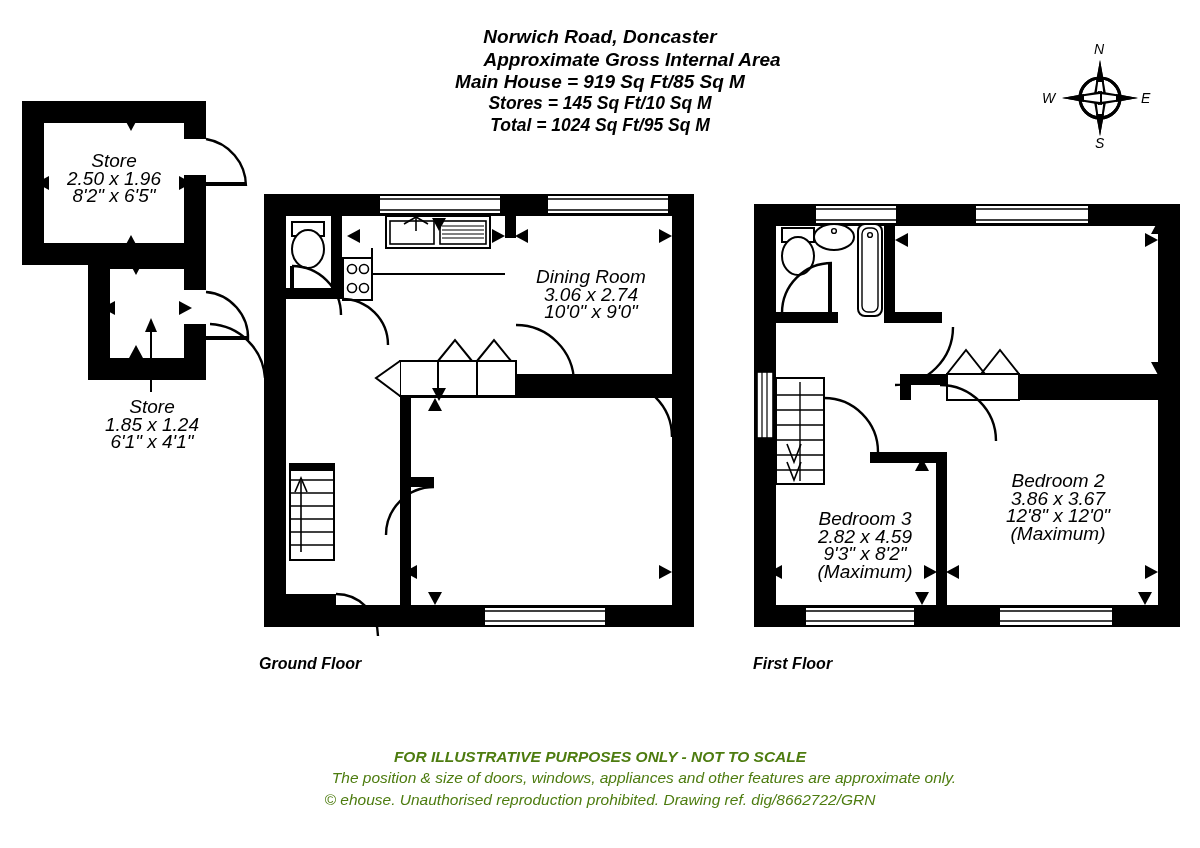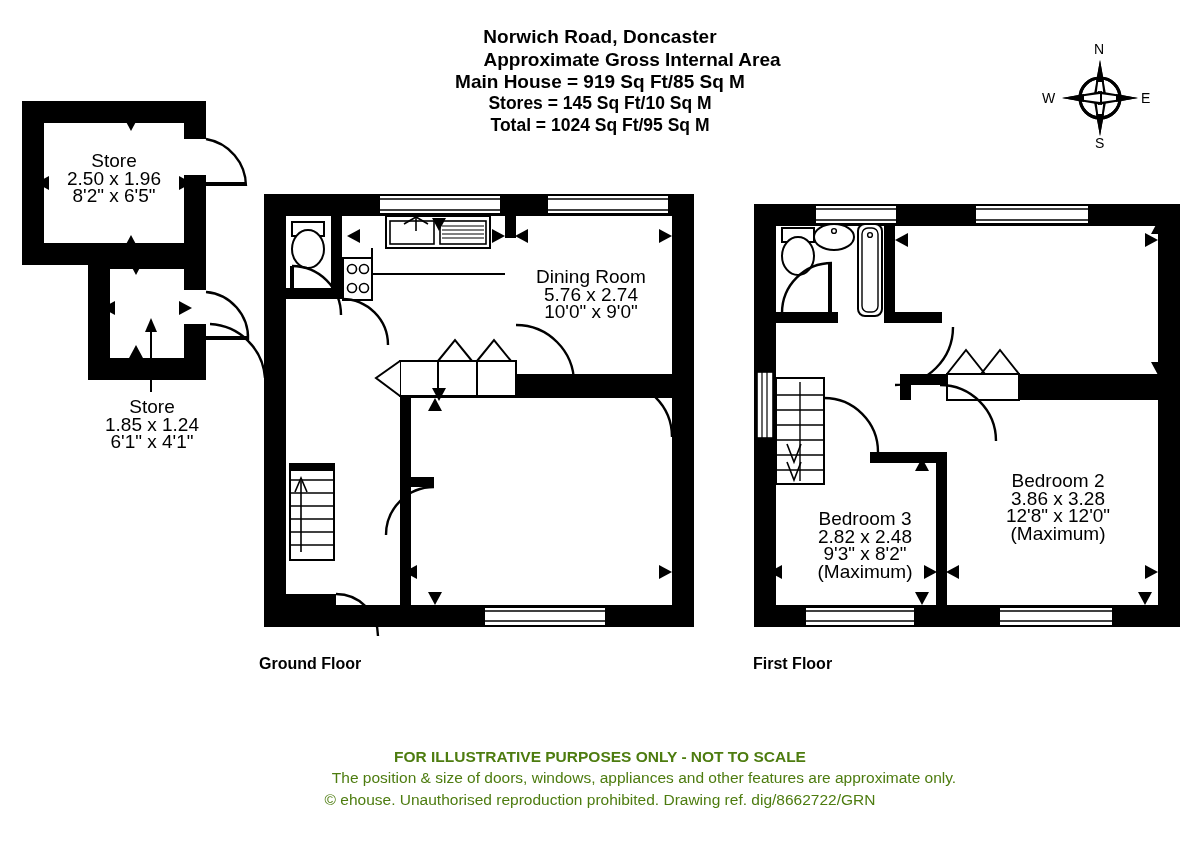"Norwich Road, Doncaster" #plan-root { font-style: none -> italic }
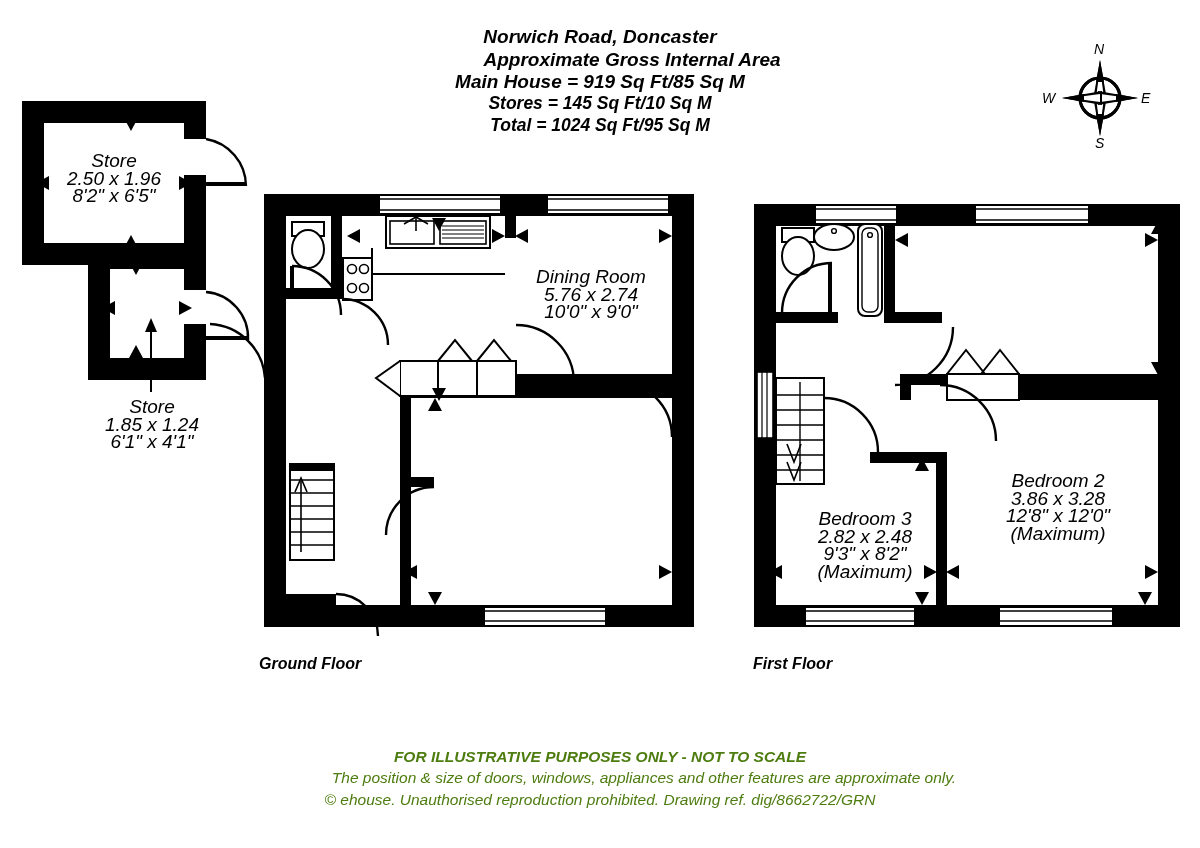"5.76 x 2.74" span.rl-m { text: 5.76 -> 3.06 }
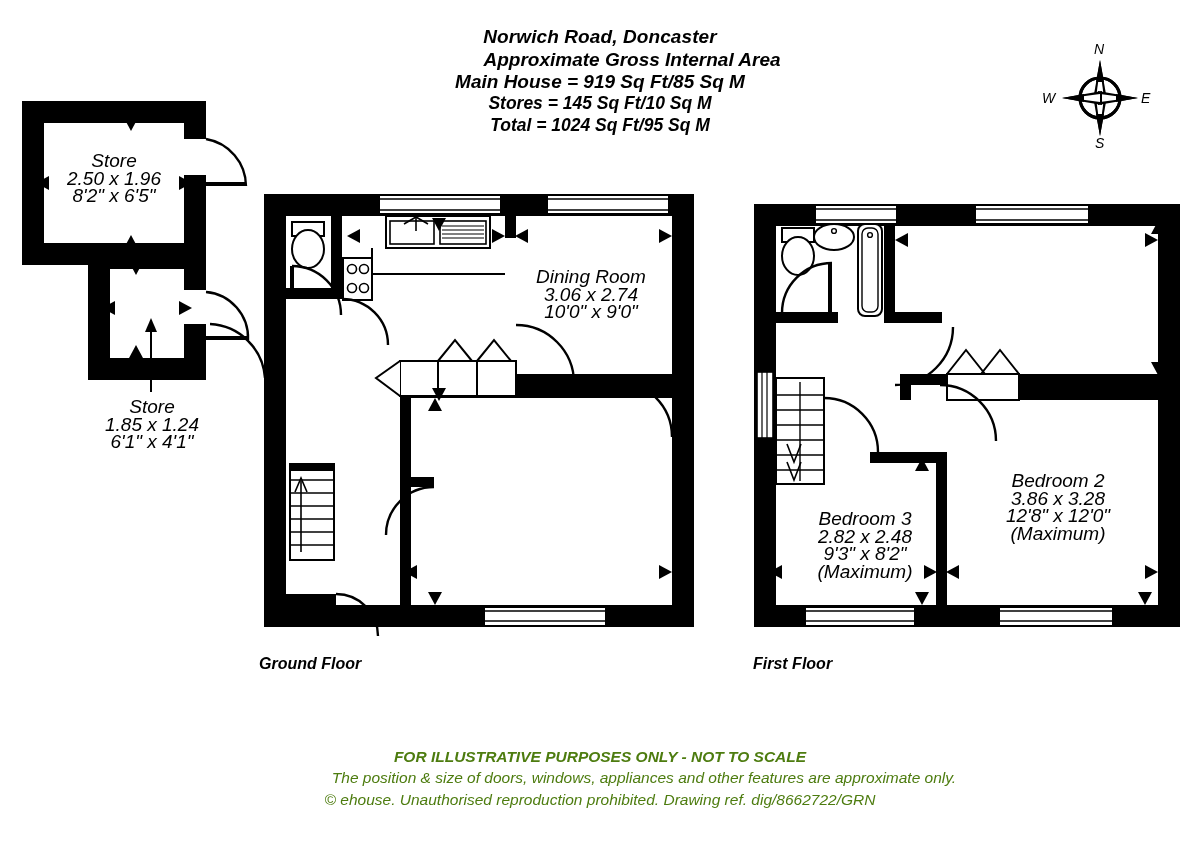"3.86 x 3.28" span.rl-m { text: 3.28 -> 3.67 }
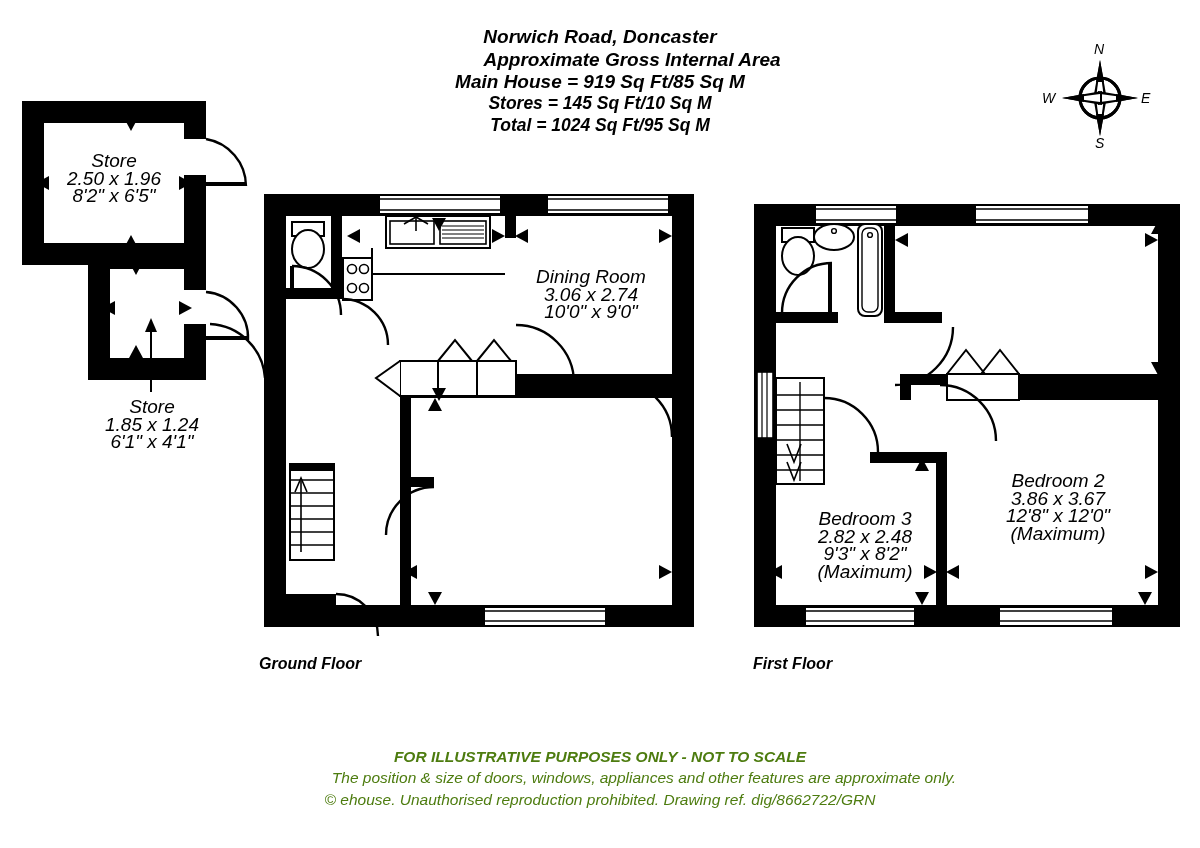"2.82 x 2.48" span.rl-m { text: 2.48 -> 4.59 }
